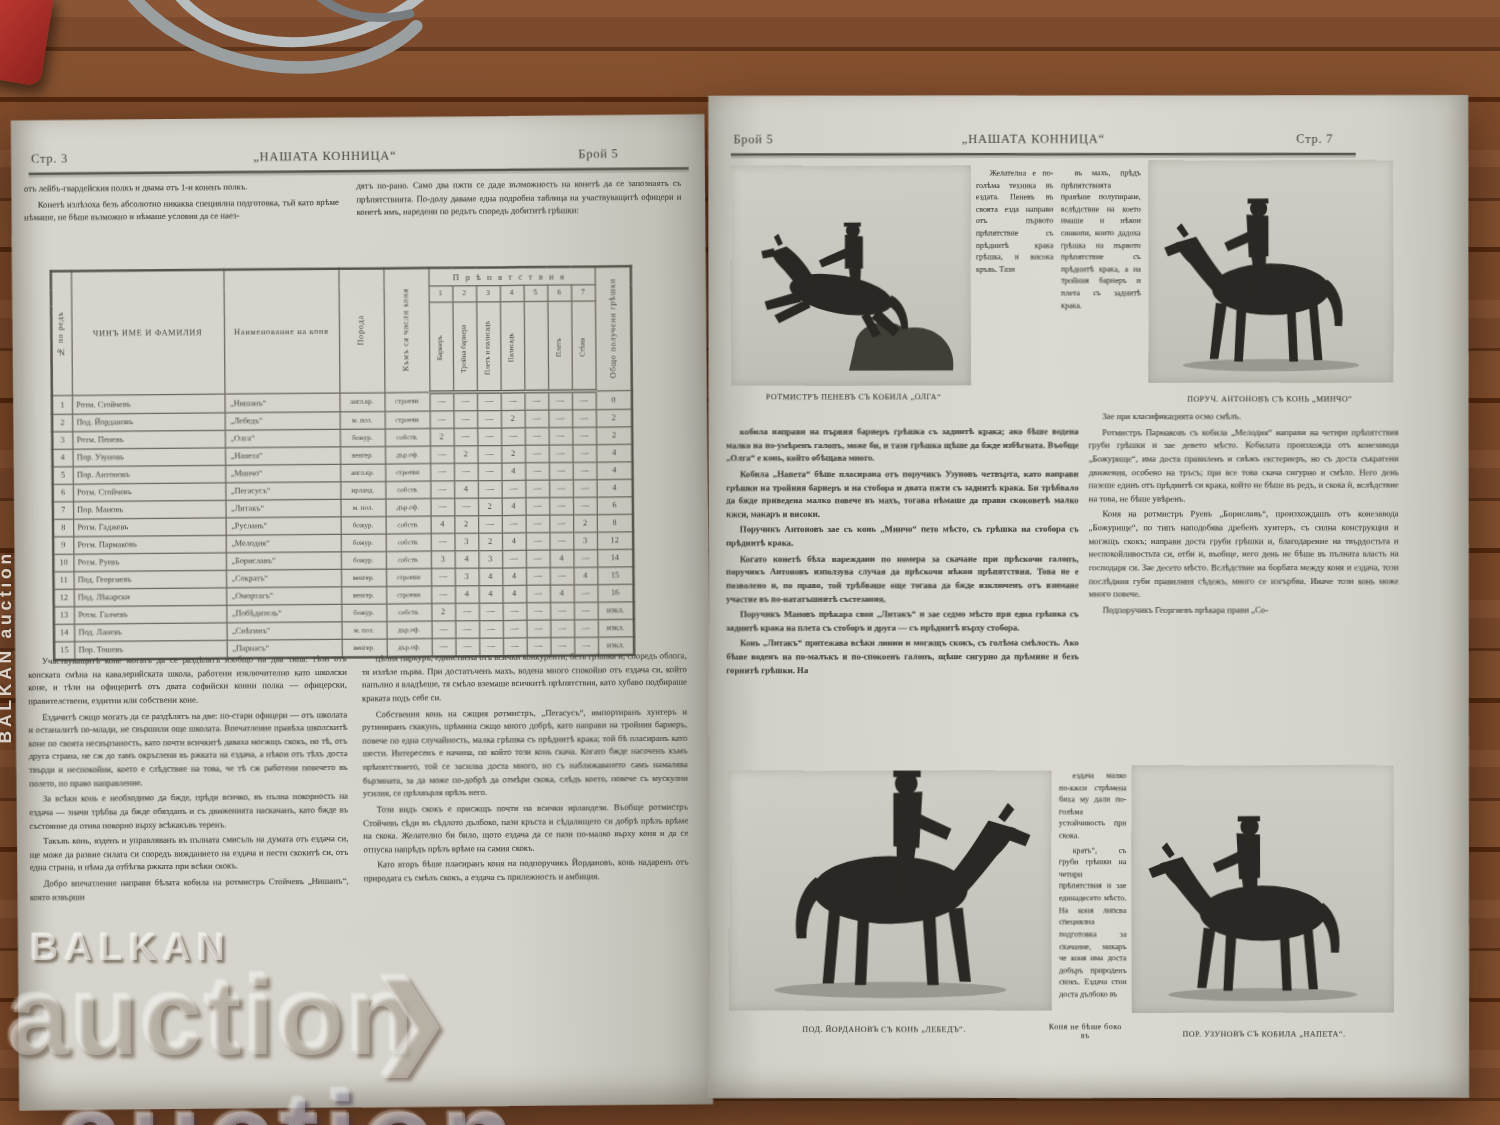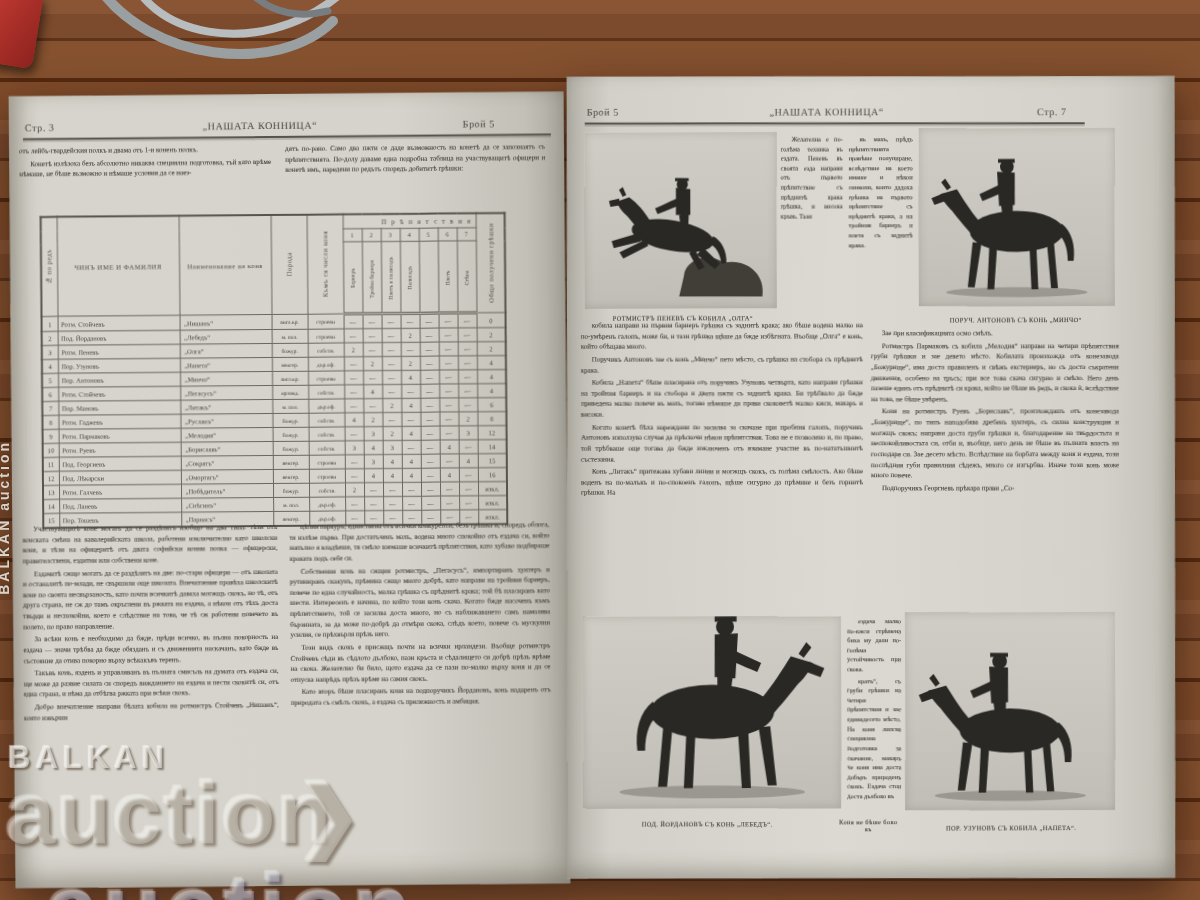"Прѣпятствия" .rtable .grp { text-align: right -> none }
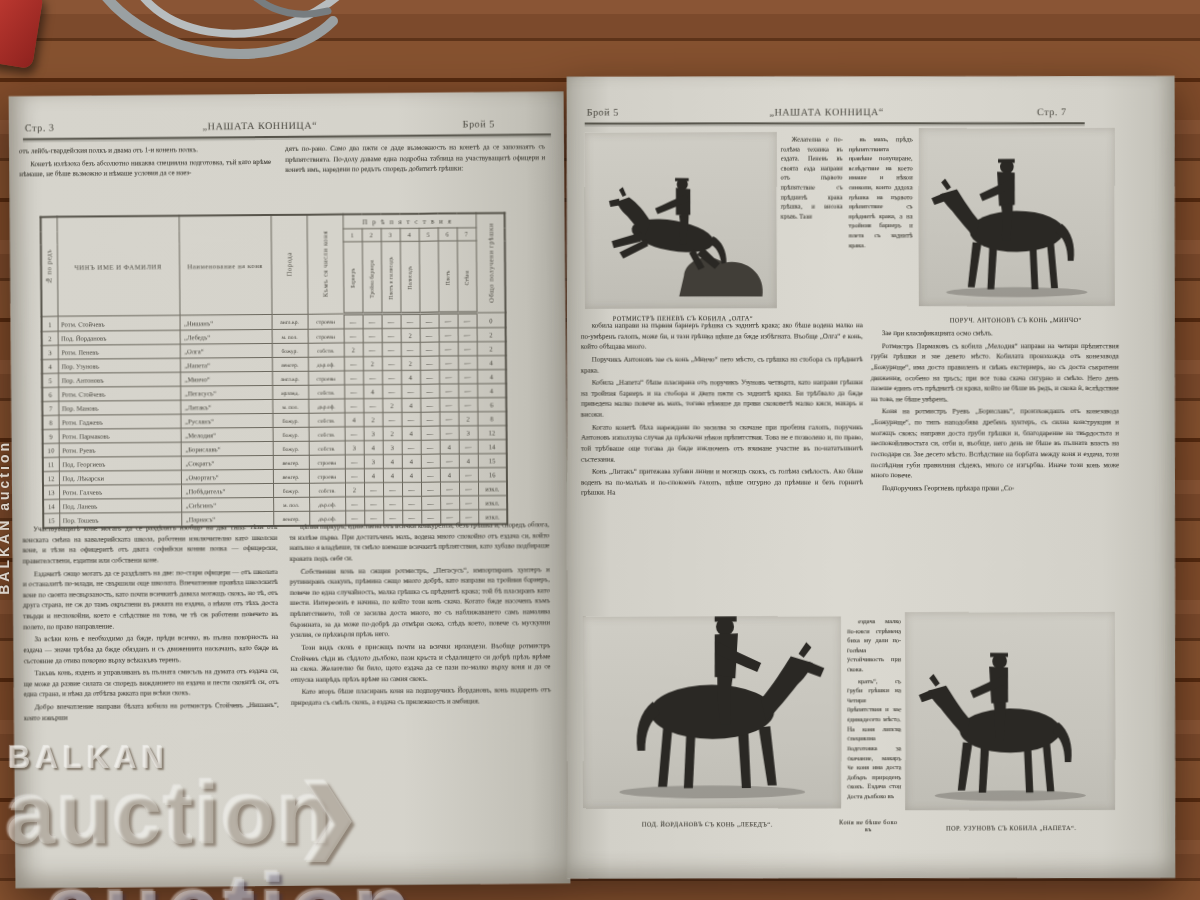"кобила направи на първия бариеръ" div.txt { font-weight: none -> bold; top: 244px -> 264px }
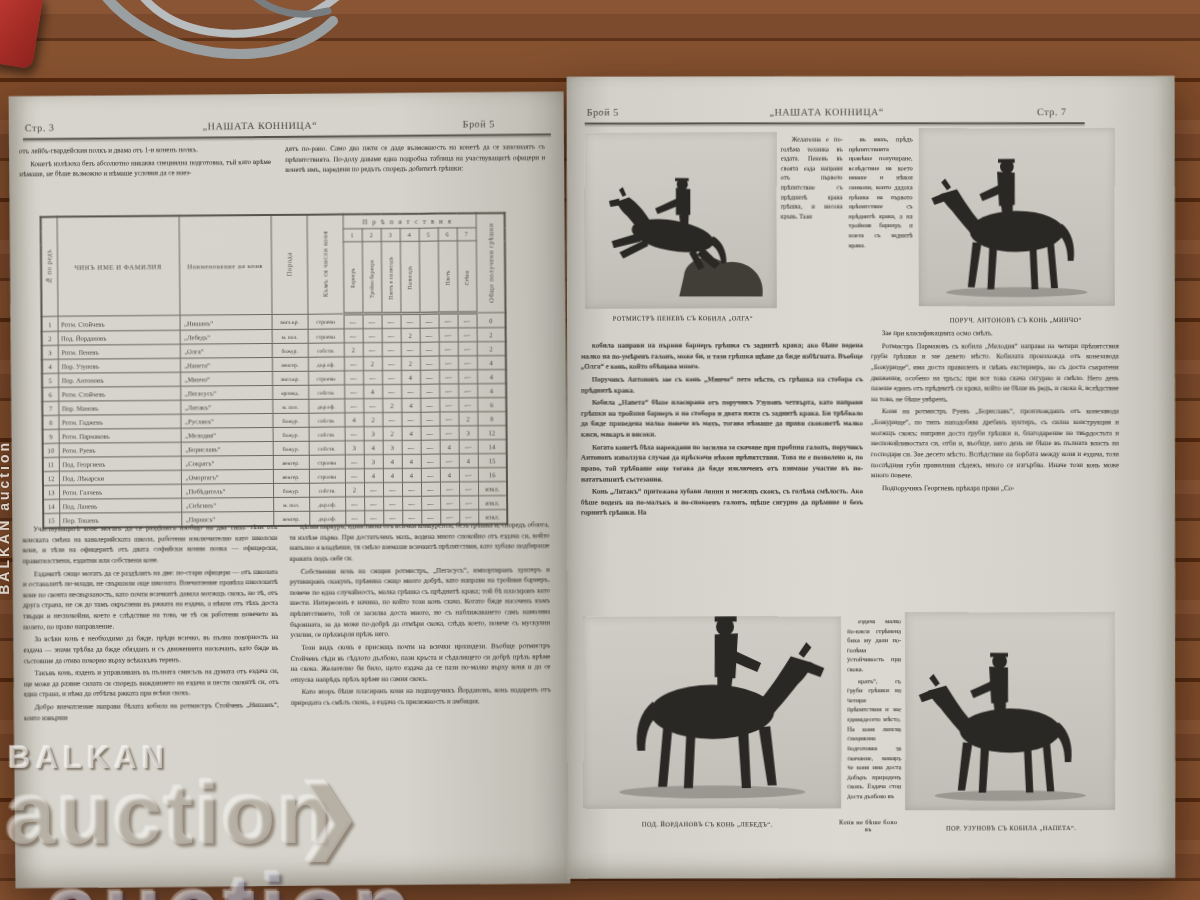"Поручикъ Антоновъ зае съ конь" p { order: before "Кобила „Напета“ бѣше пласирана отъ" -> after "Кобила „Напета“ бѣше пласирана отъ" }
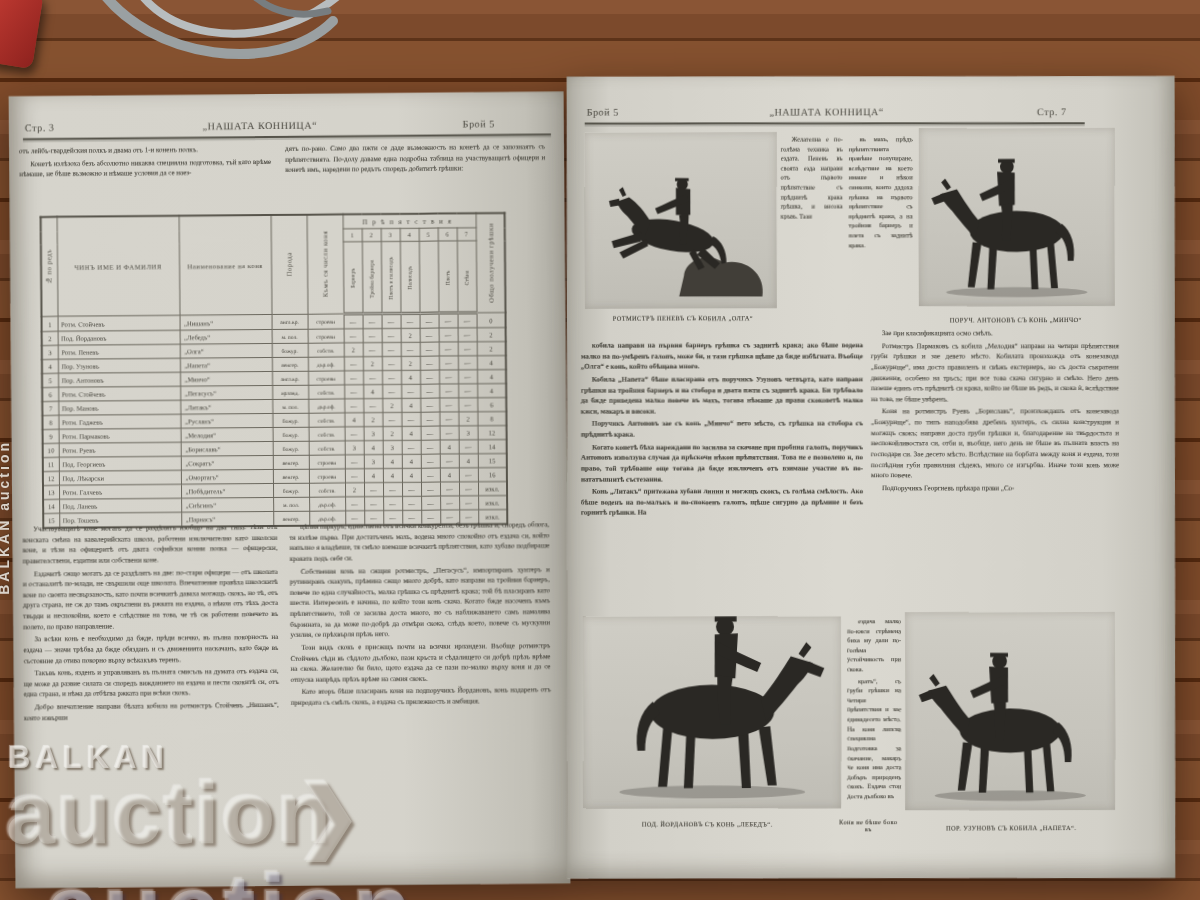"Когато конетѣ бѣха нареждани по" p { text: засилва за скачане при пробния -> номера за скачане при прѣскочи }
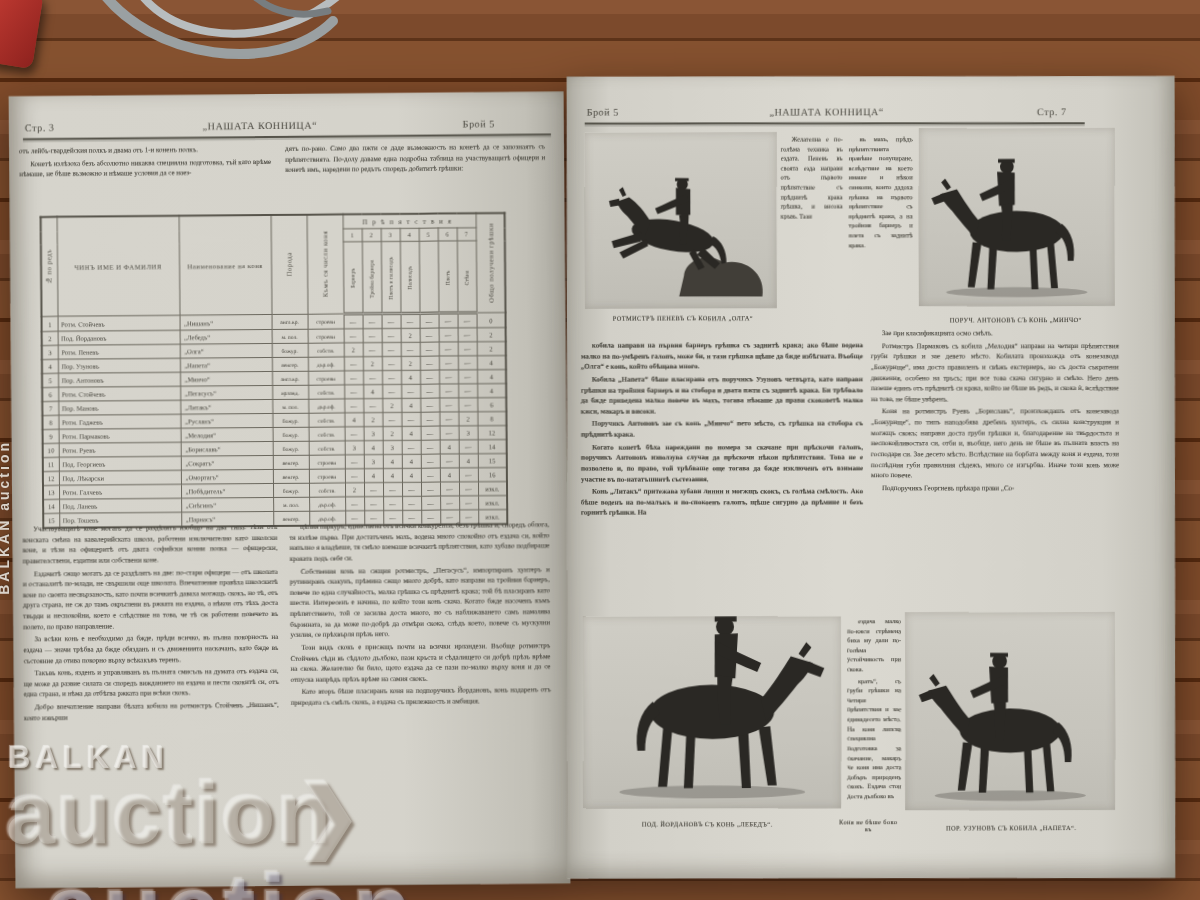"Поручикъ Мановъ прѣкара своя „Литакъ“" p { html: none -> <p>Поручикъ Мановъ прѣкара своя „Литакъ“ и зае седмо мѣсто при една грѣшка съ заднитѣ крака на плета съ стоборъ и друга — съ прѣднитѣ върху стобора.</p> }
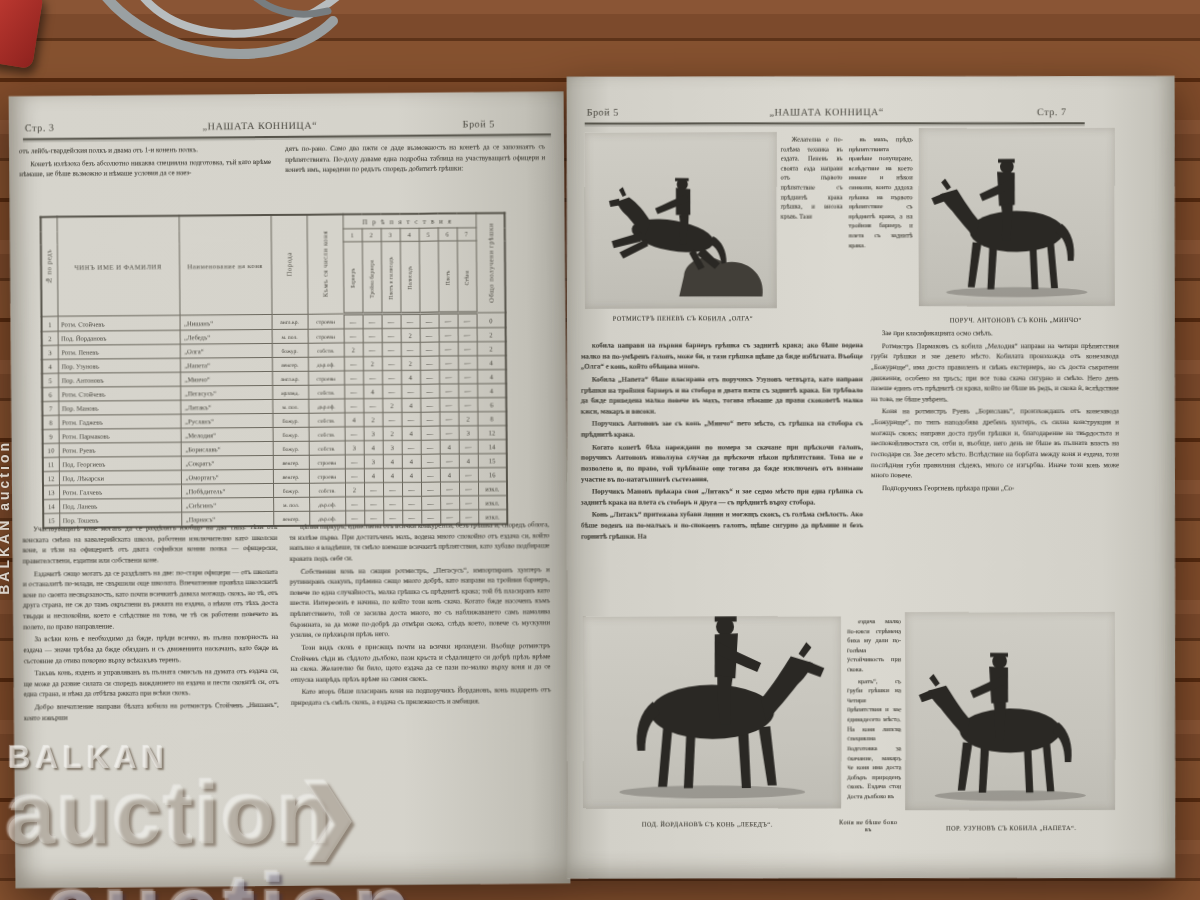"Конь „Литакъ“ притежава хубави линии" p { text: хубави -> всѣки }
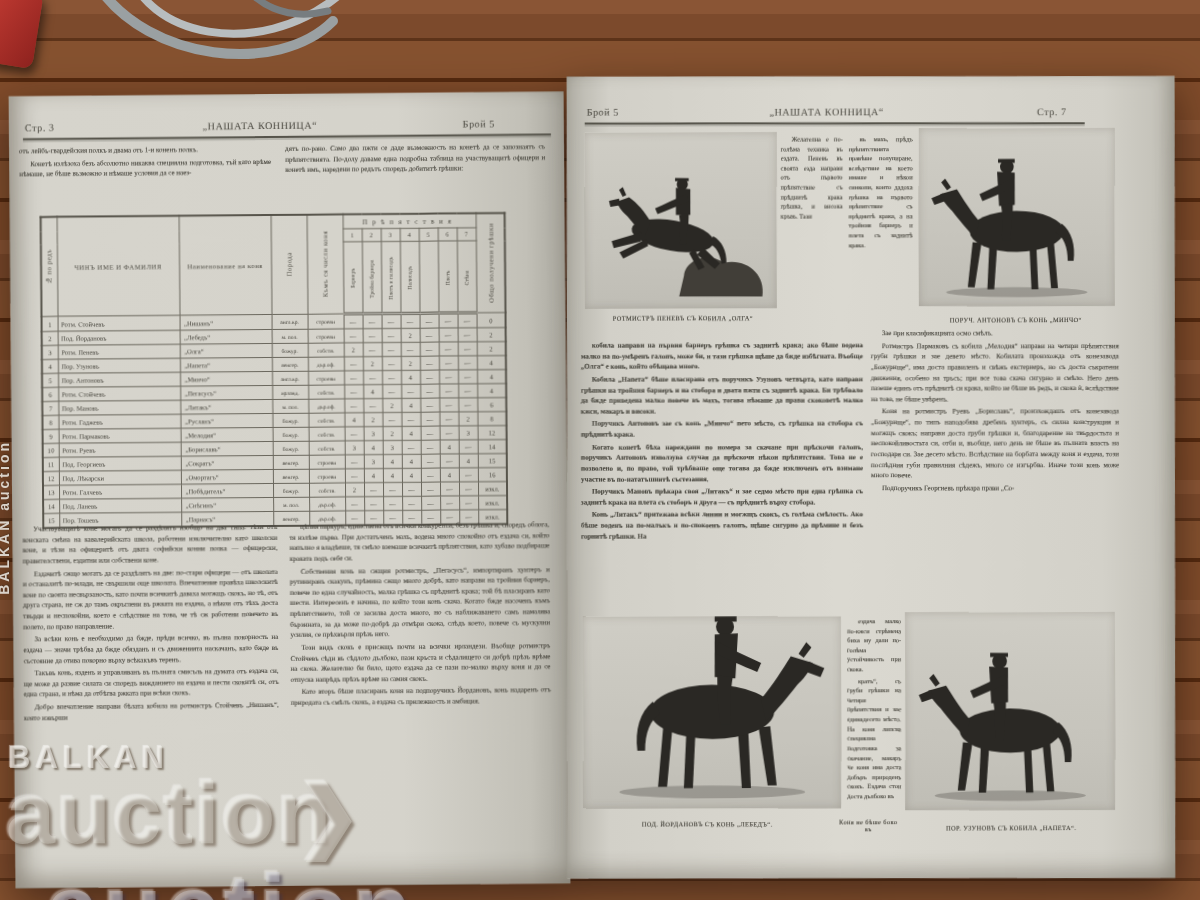"BALKAN" .wm-balkan { left: 8px -> 24px }
